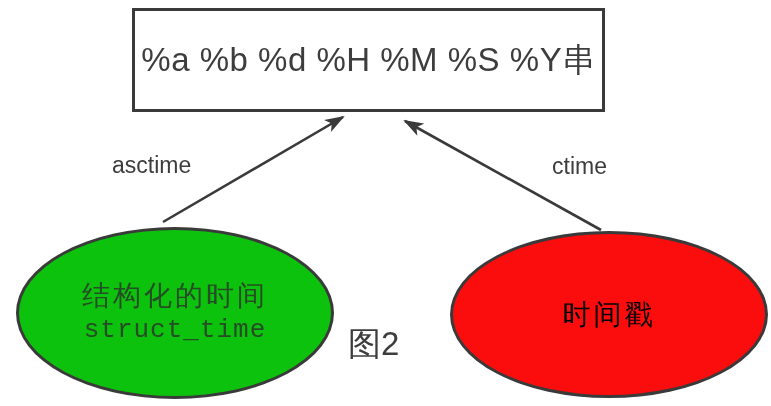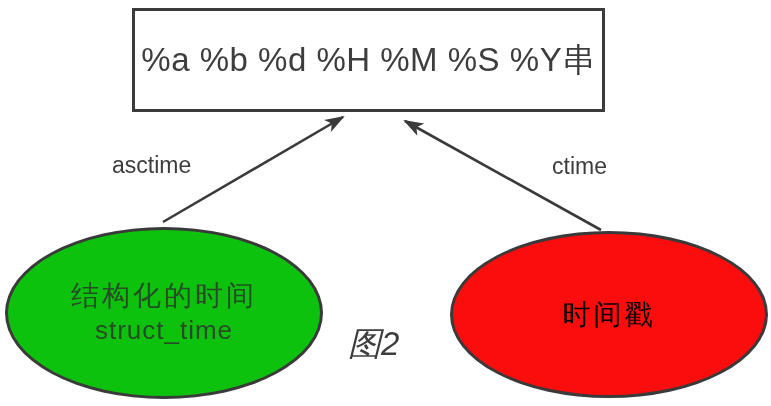"结构化的时间" .ellipse.green { left: 5px -> 16px }
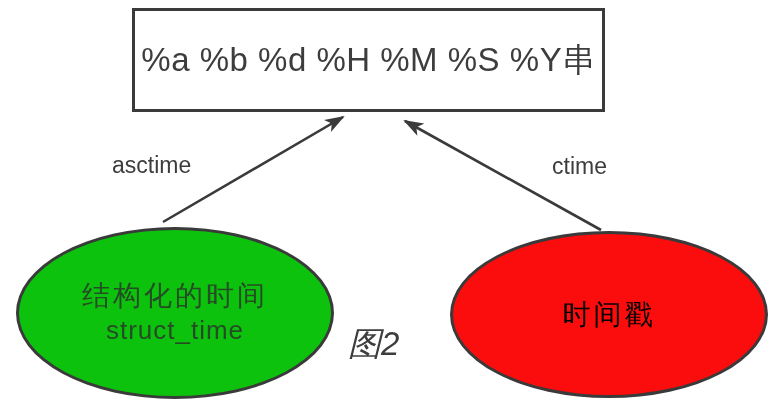"struct_time" .node-sub { font-family: Liberation Sans, sans-serif -> Liberation Mono, monospace }
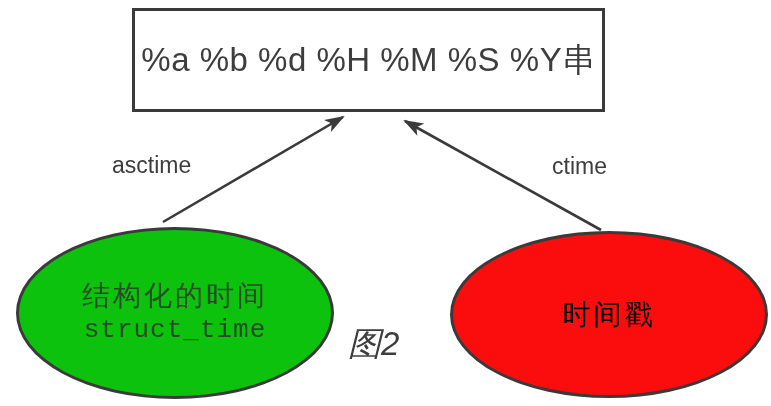"图2" .caption { font-style: italic -> none }
